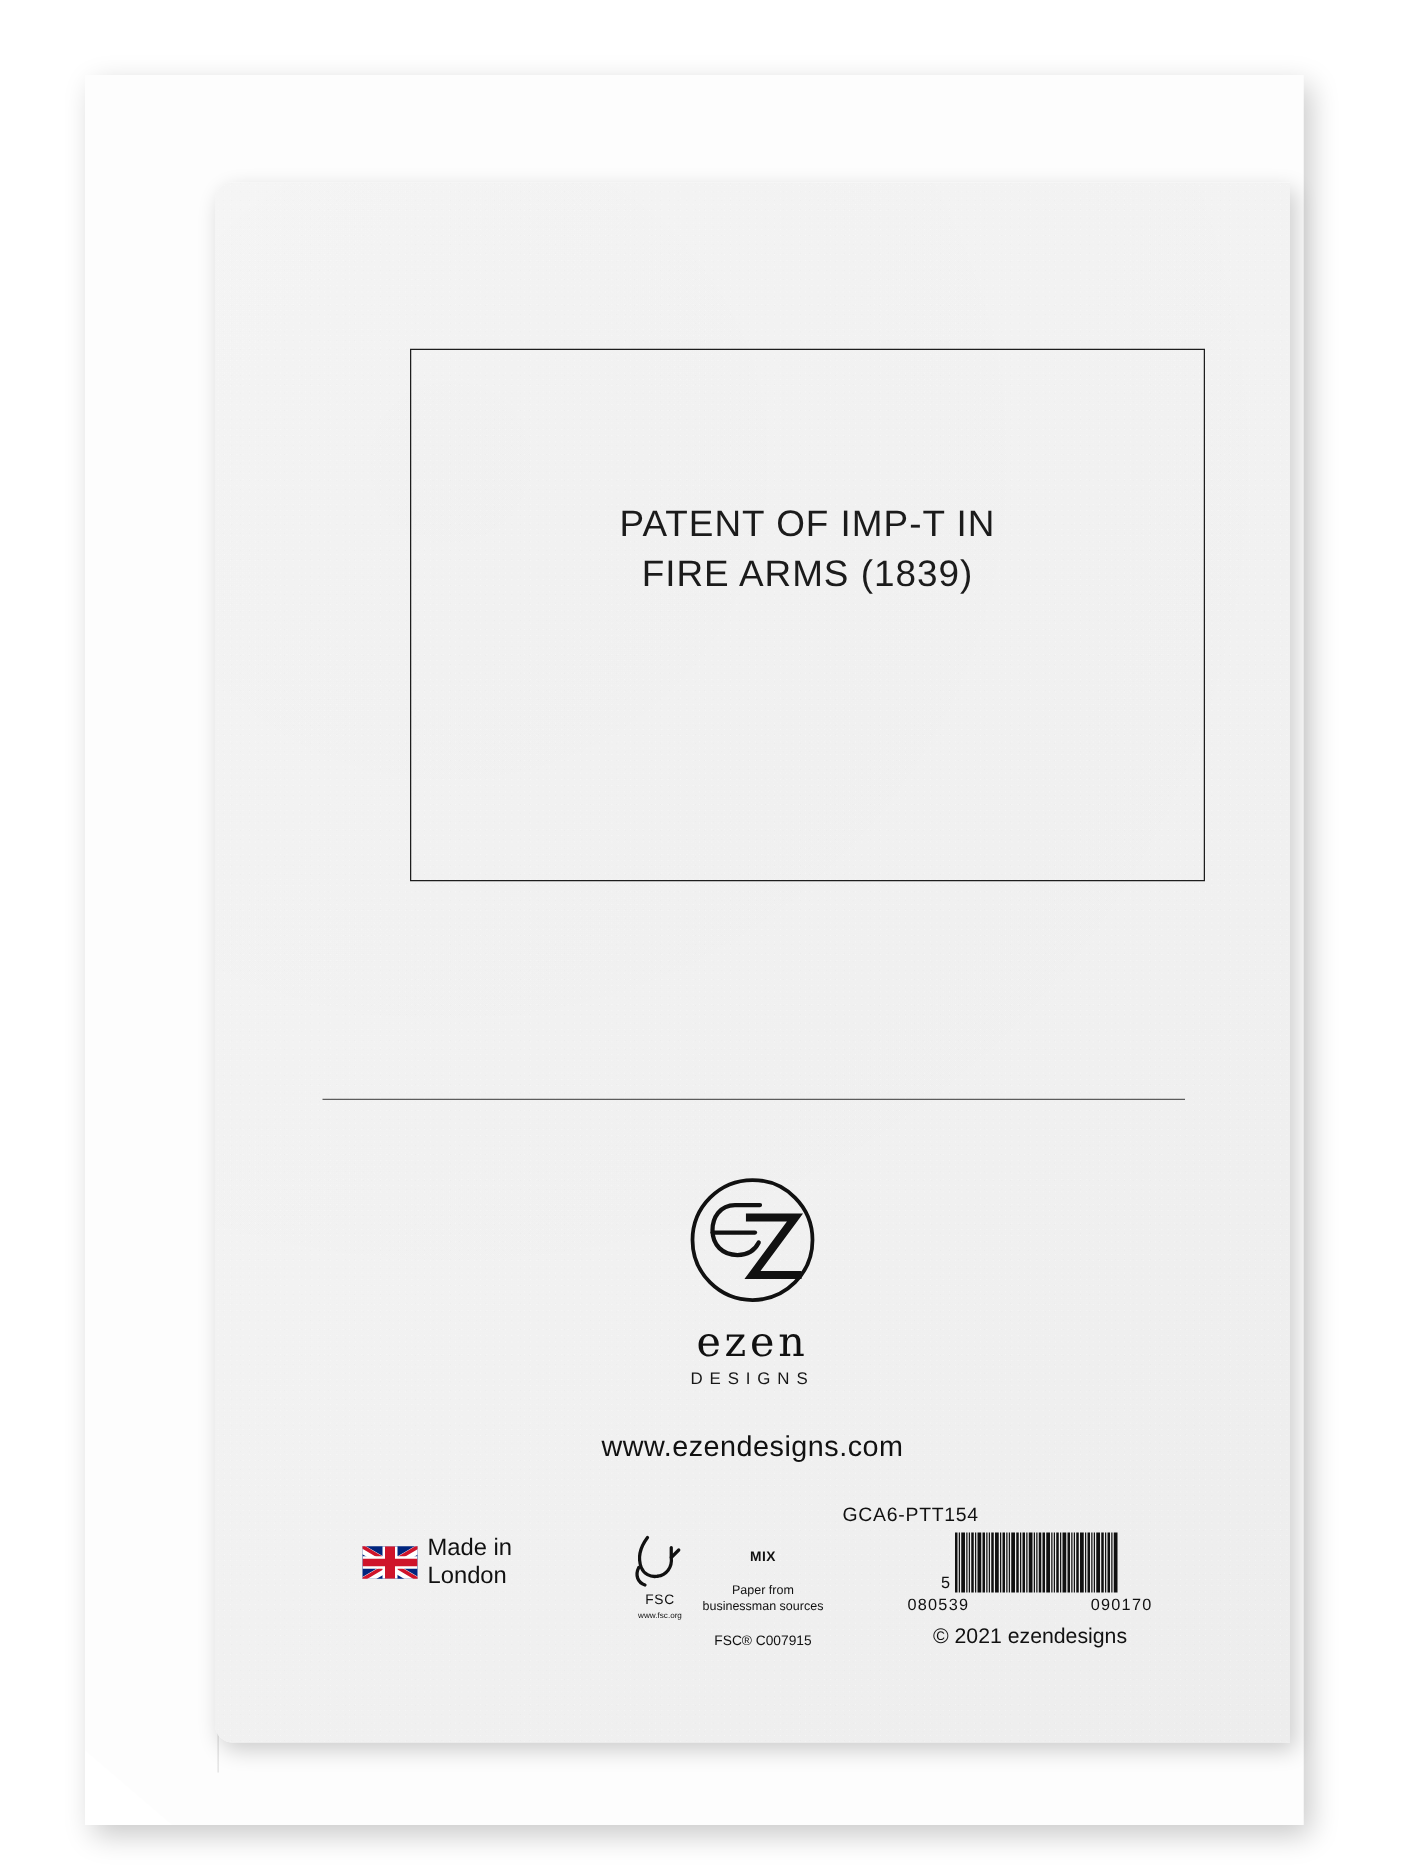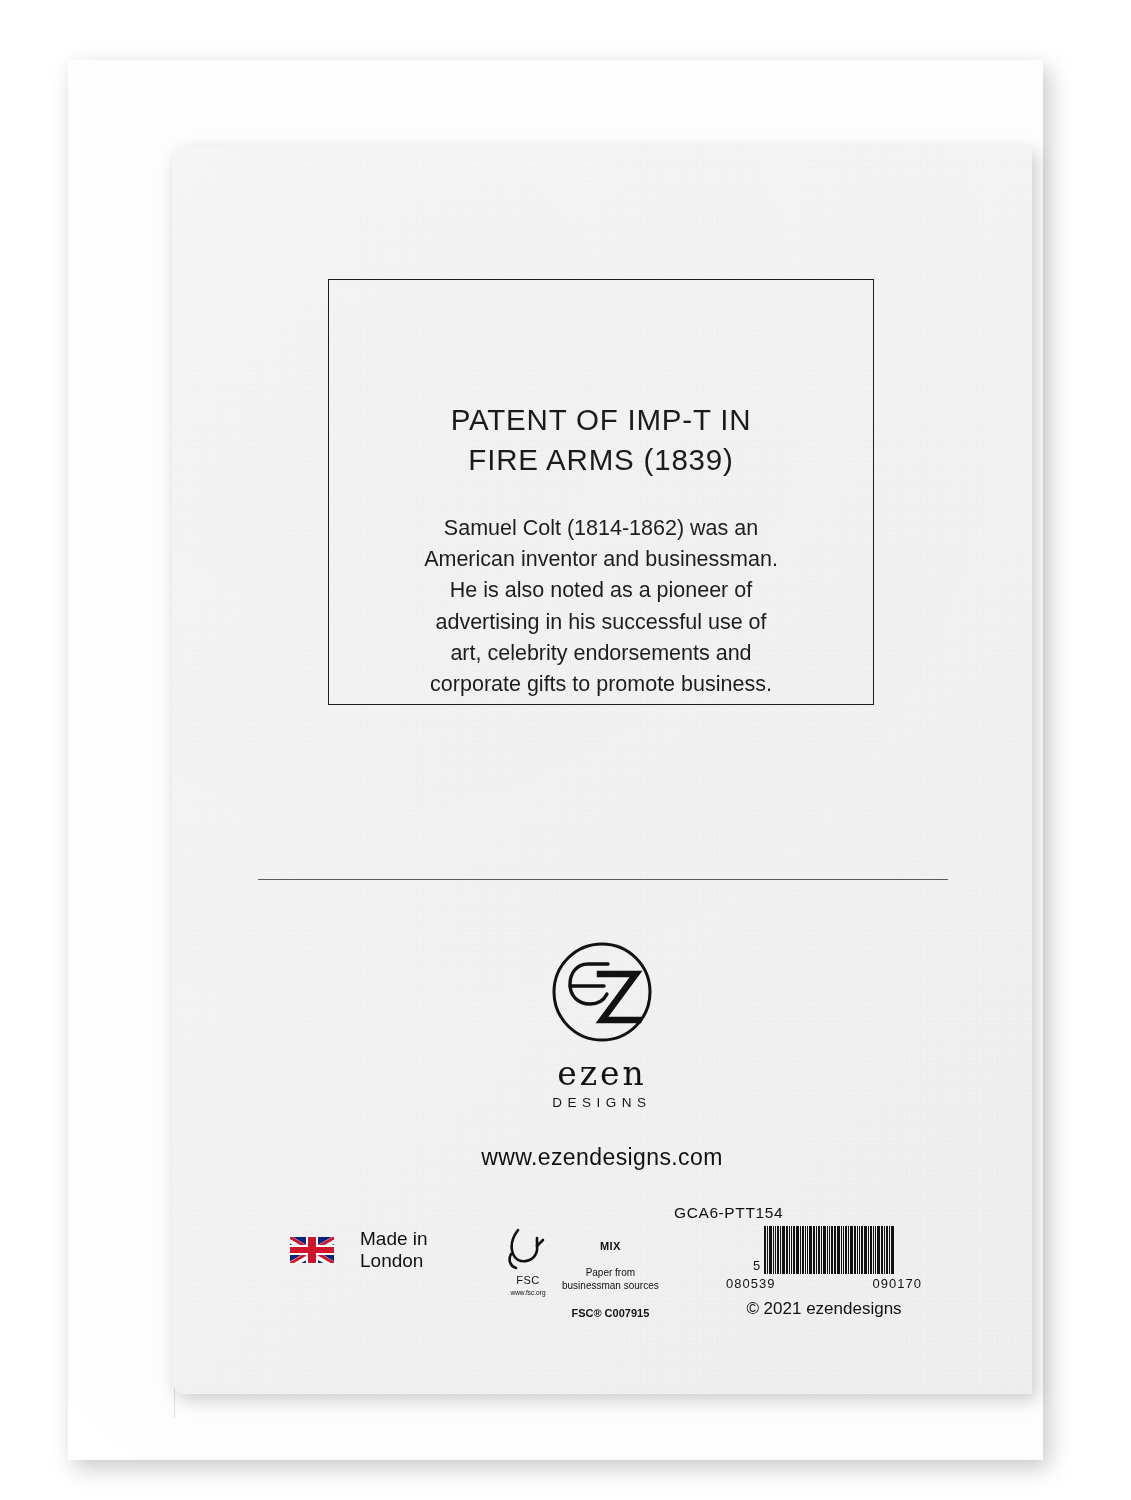"PATENT OF IMP-T IN" .text-frame { width: 546px -> 636px }
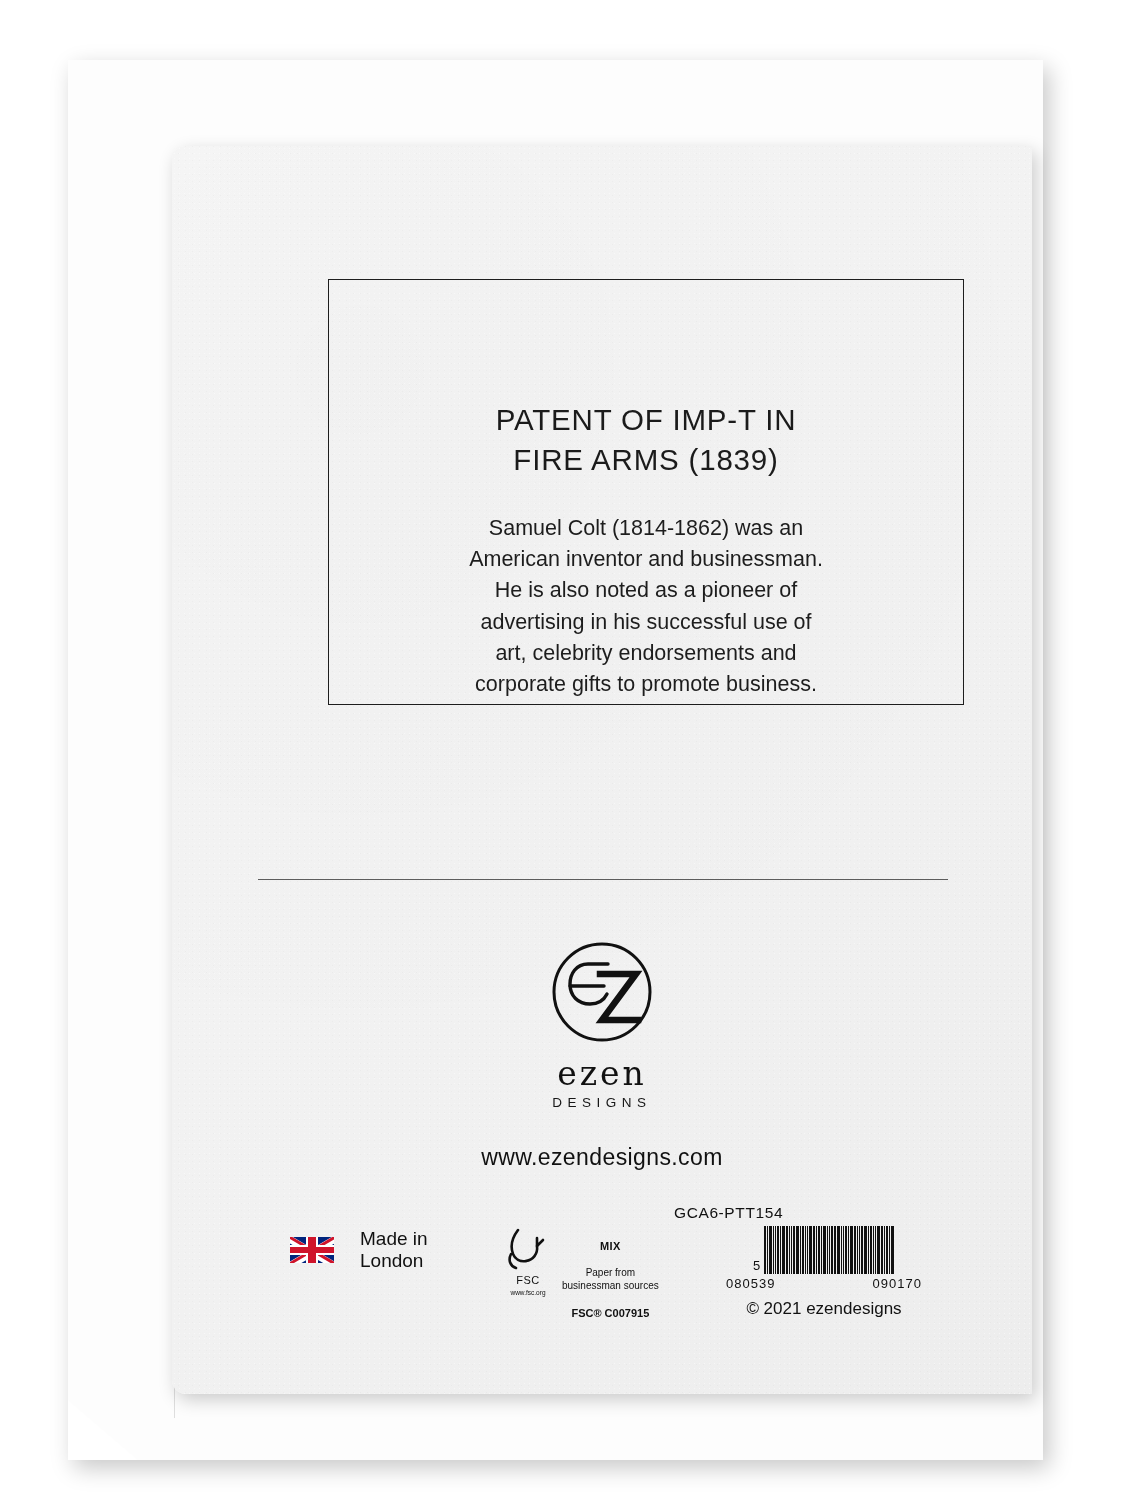"Samuel Colt (1814-1862) was an" div.card-body { html: <div>Samuel Colt (1814-1862) was an American inventor and businessman. He is also noted as a pioneer of advertising in his successful use of art, celebrity endorsements and corporate gifts to promote business.</div> -> none }
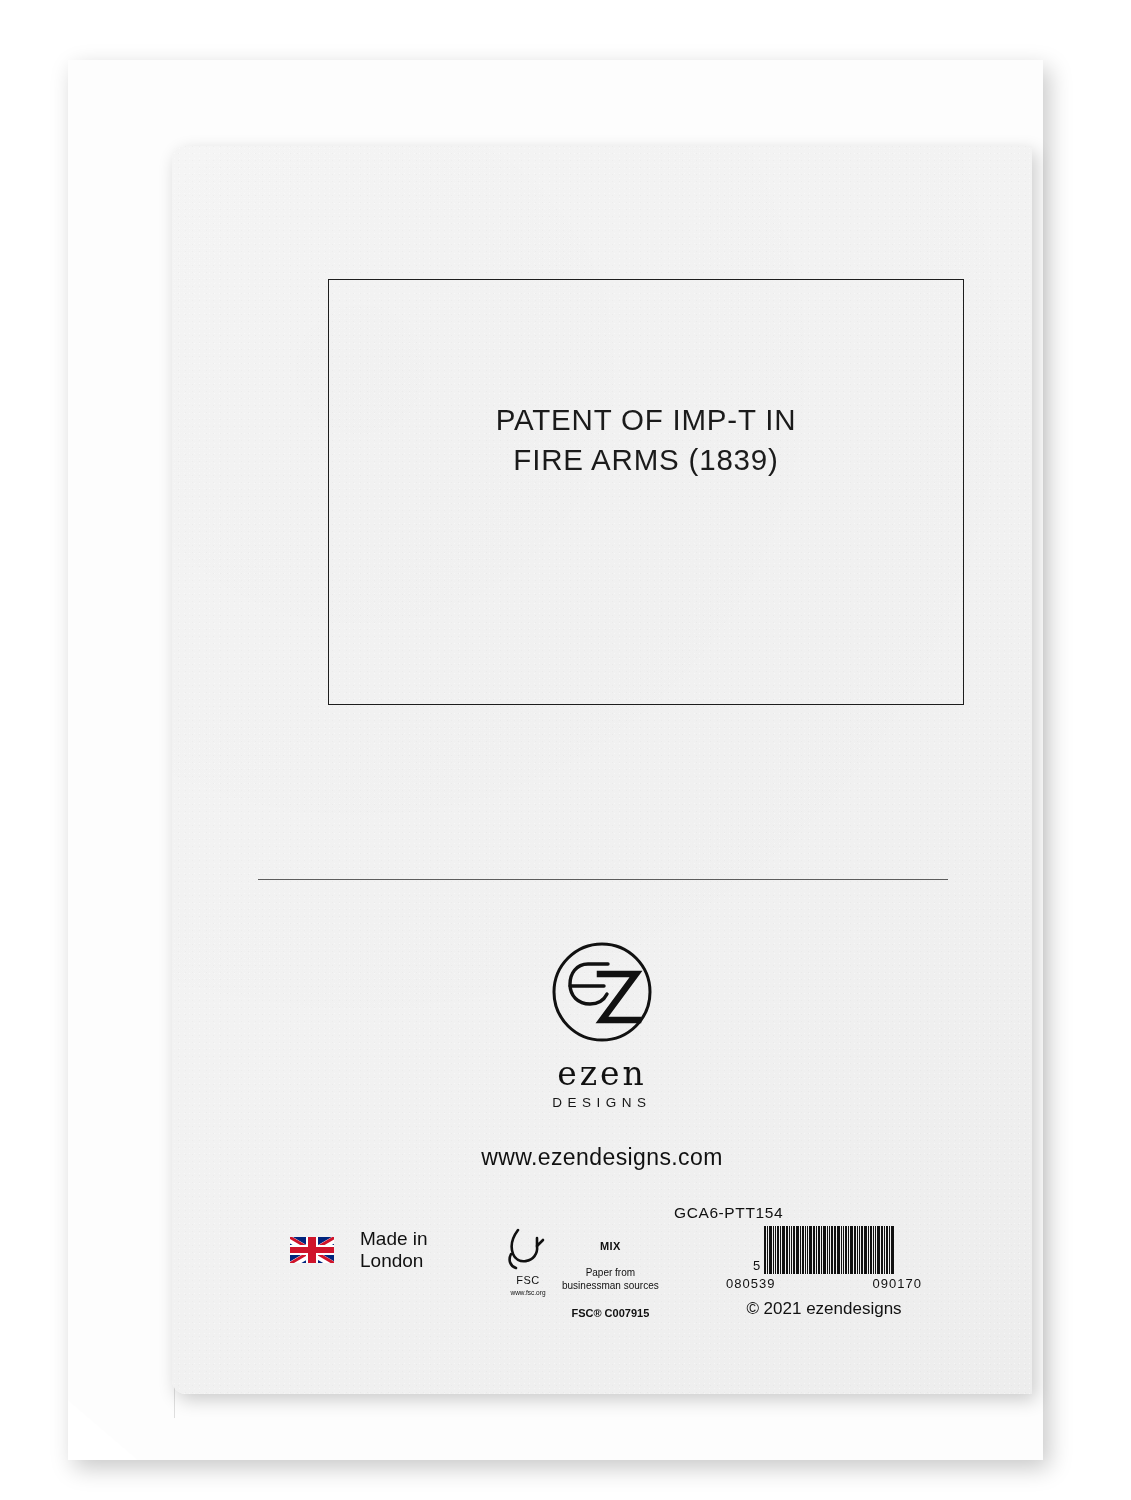"Made in" .made-in { gap: 26px -> 8px }
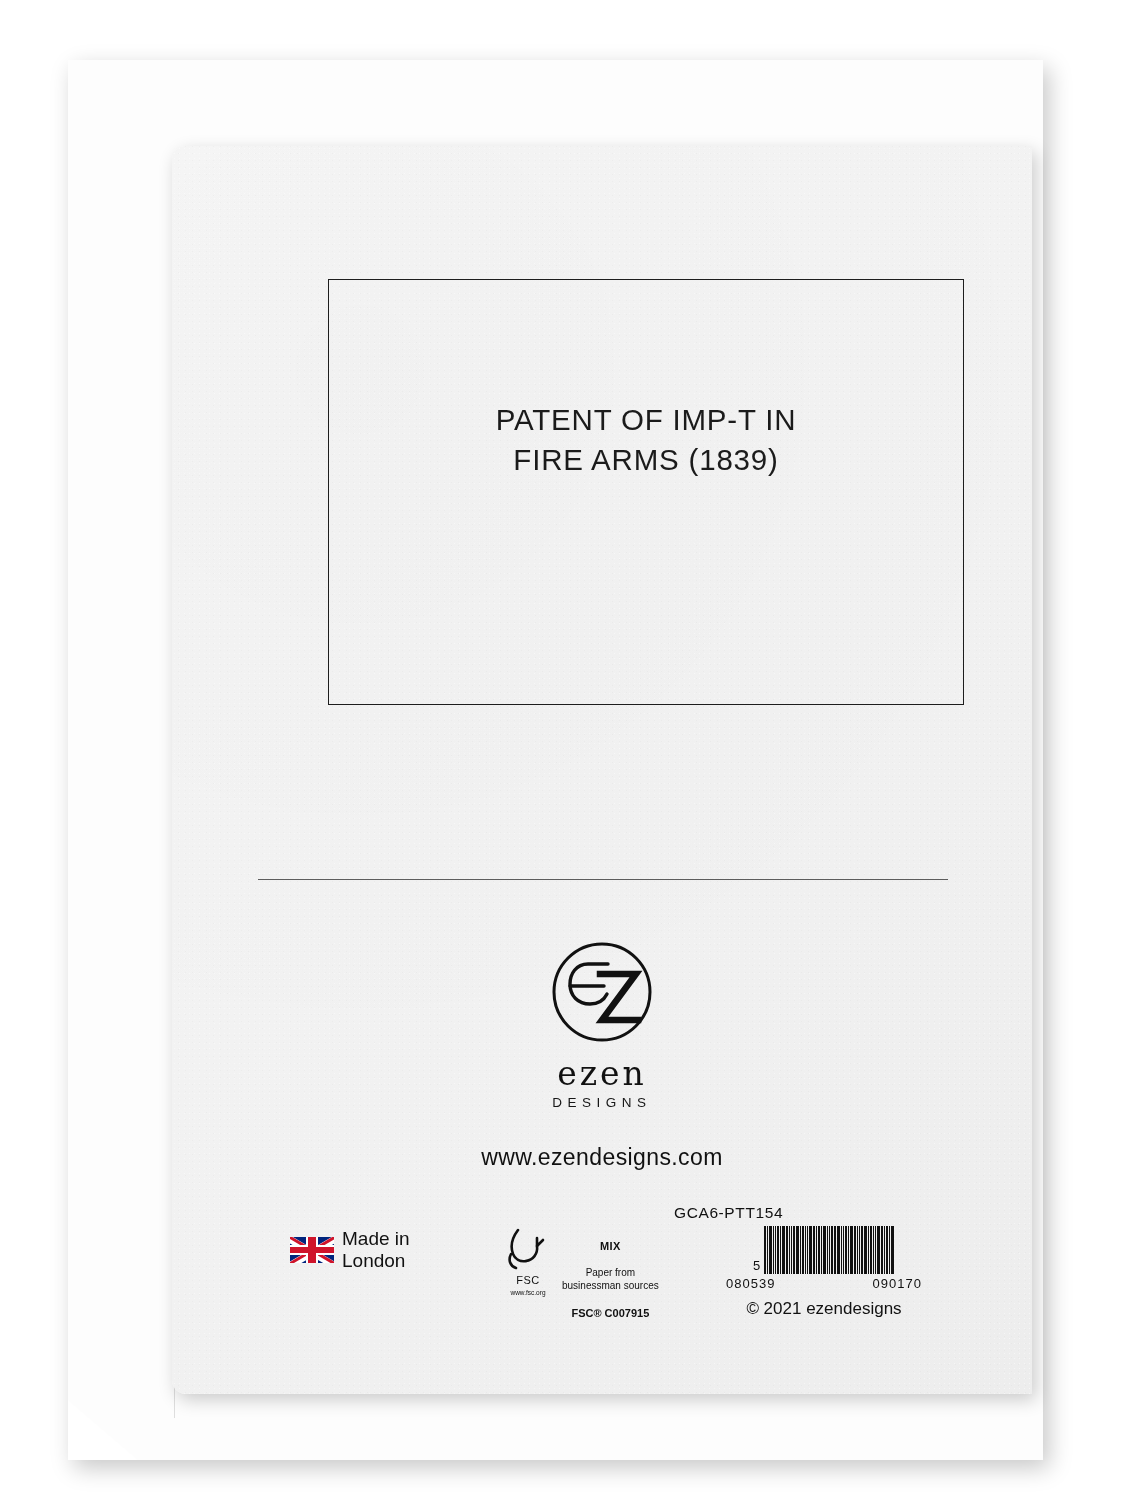"FSC® C007915" .fsc-text .code { font-weight: 700 -> 400 }
